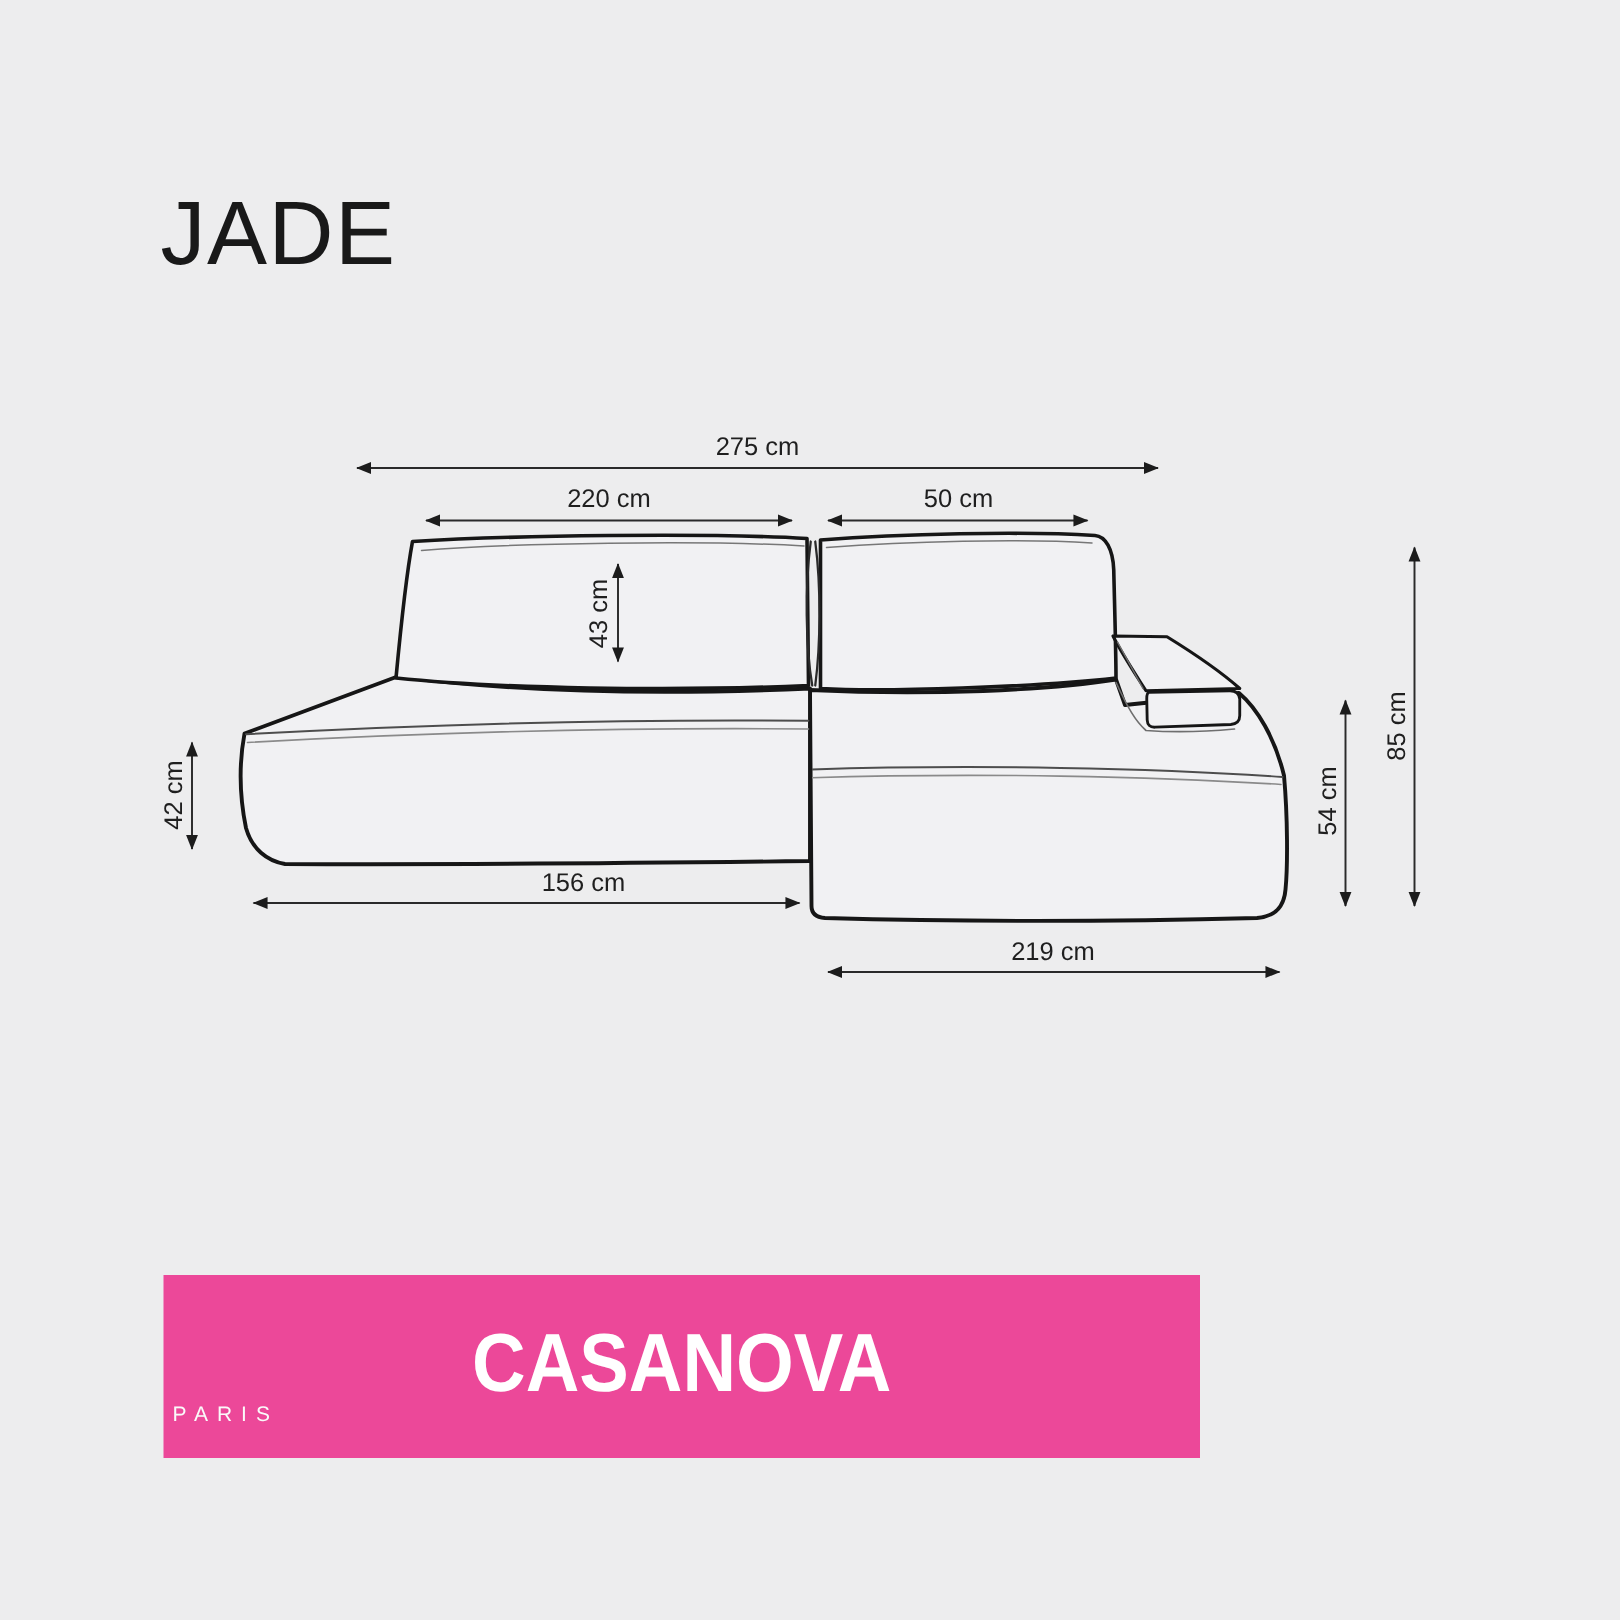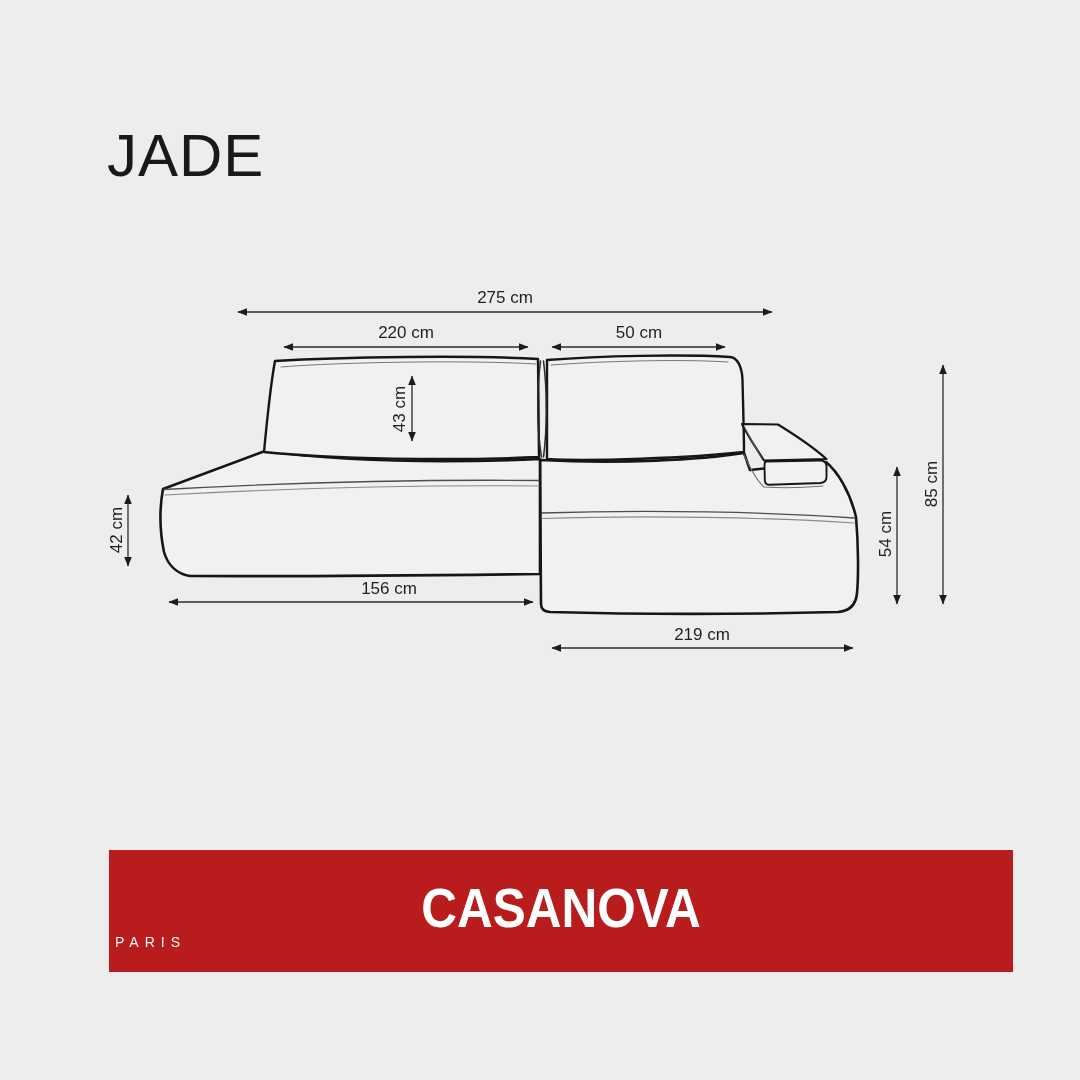"CASANOVA" .banner { background: #b91c1c -> #ec4899; width: 904px -> 691px }
